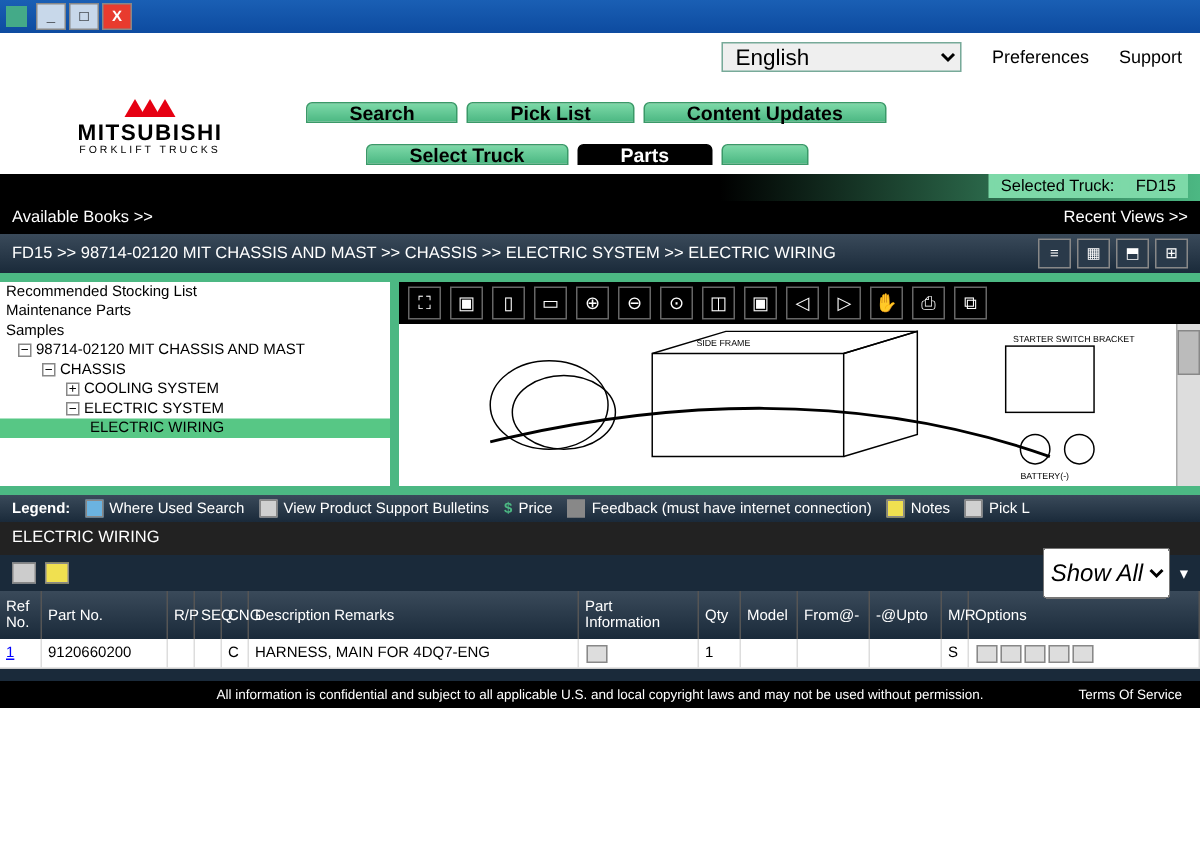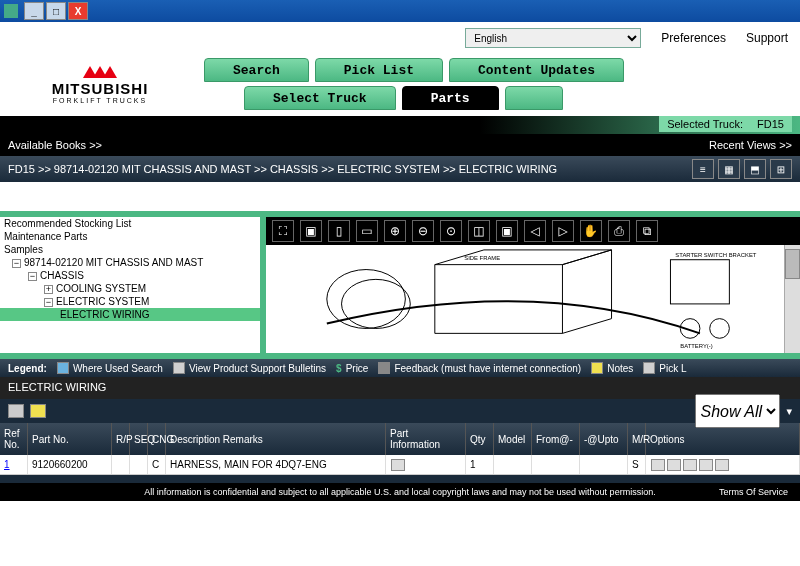"English" .lang-select { font-size: 10px -> 15px; width: 176px -> 160px }
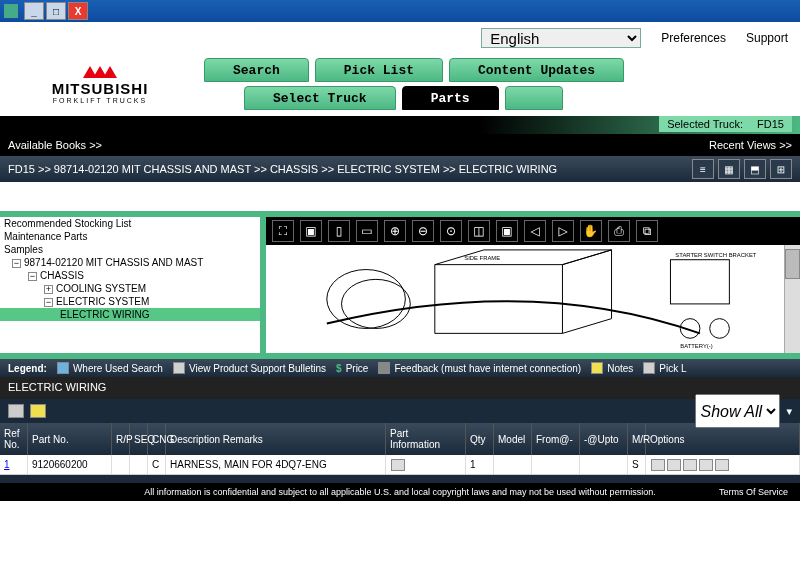"Search" .tab { font-family: Liberation Mono, monospace -> none; height: 24px -> 14px }
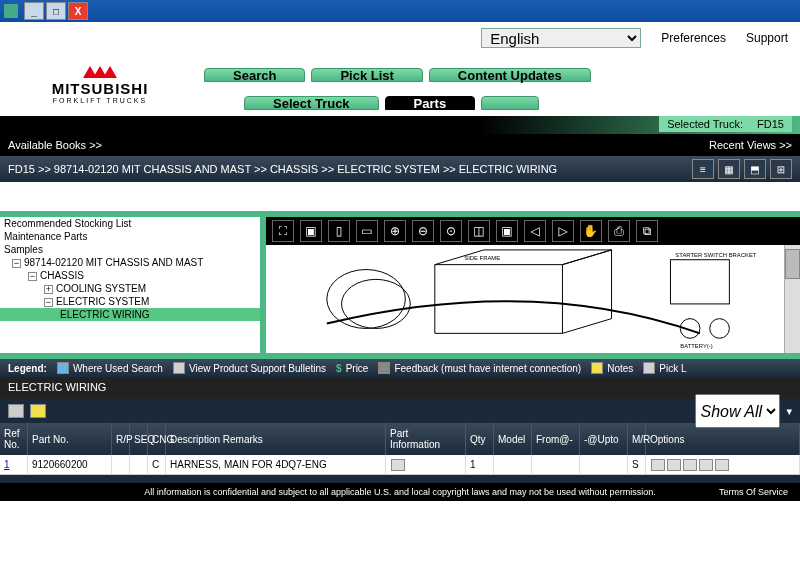"Recommended Stocking List" .main-split { margin-top: 29px -> none }
